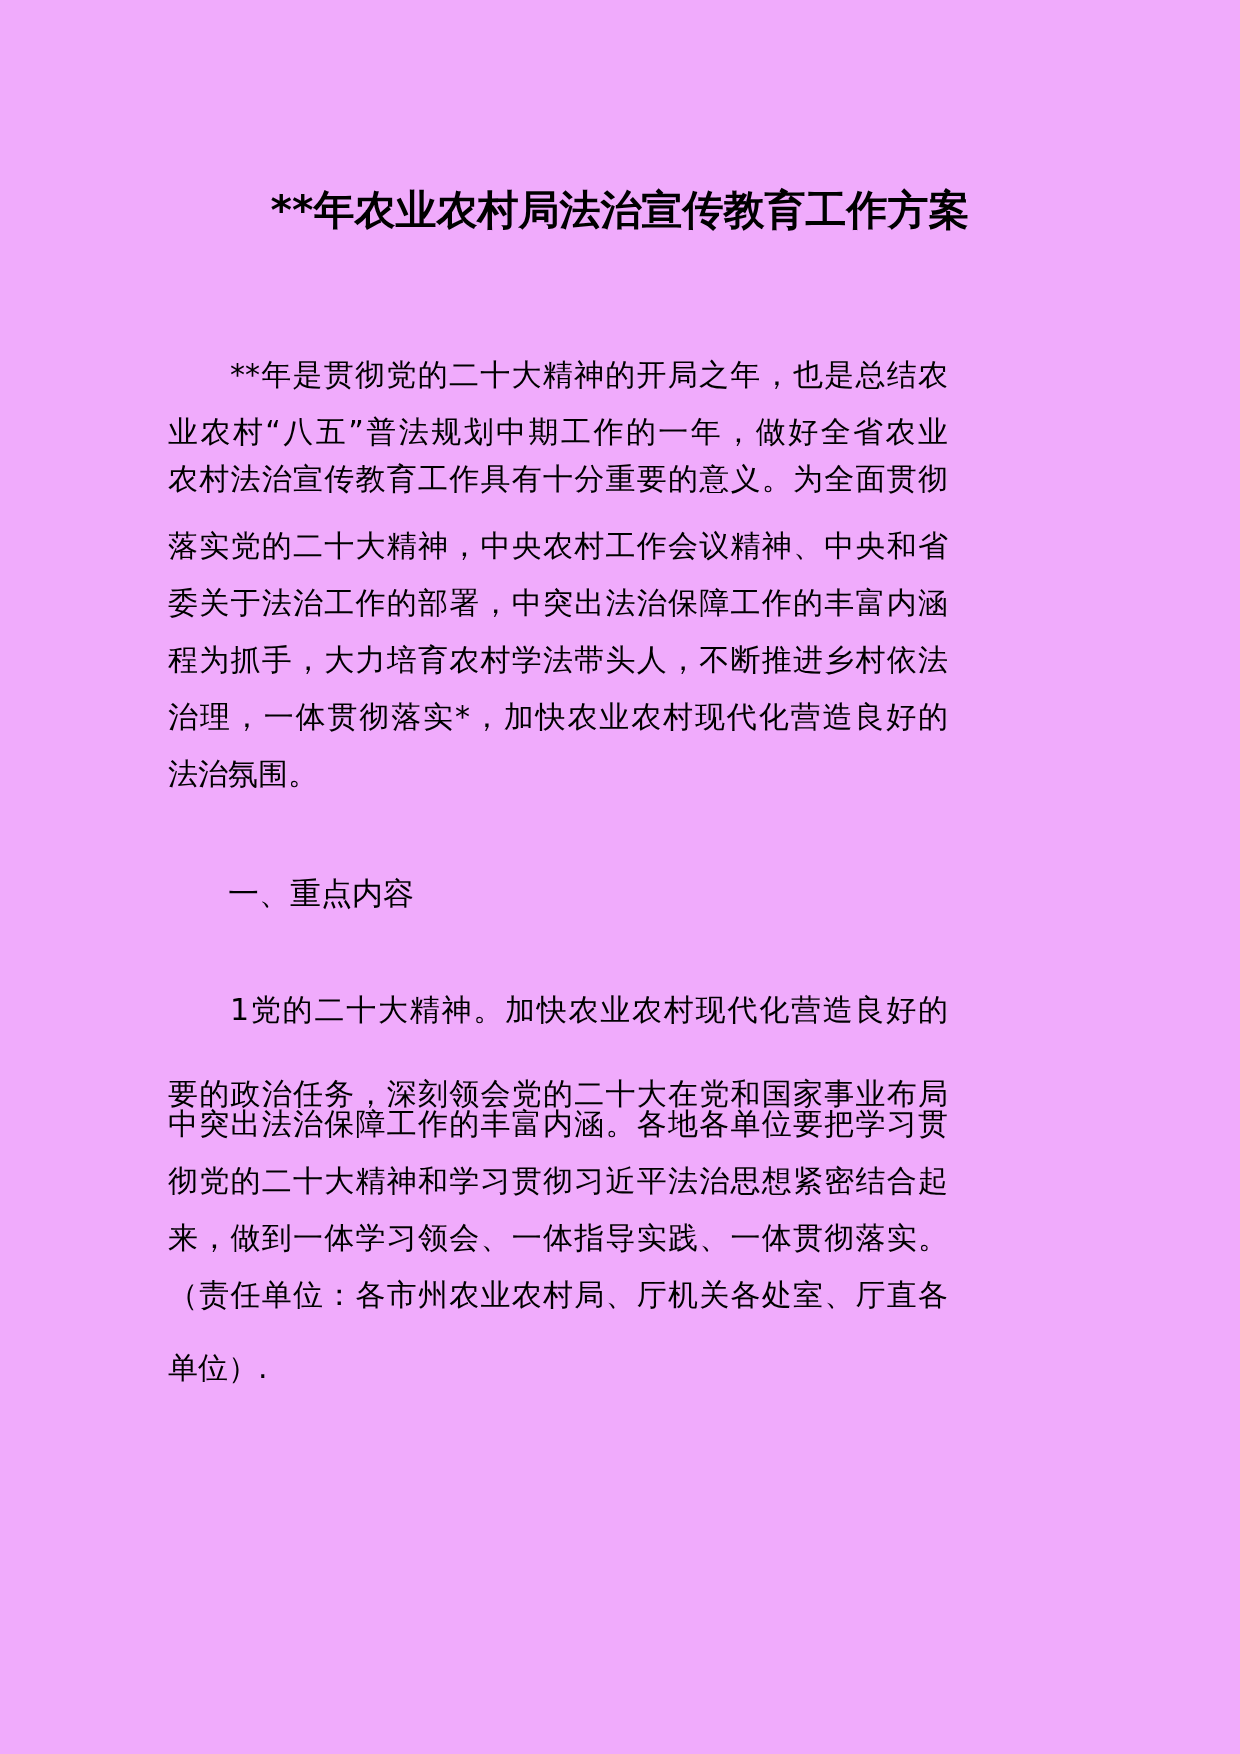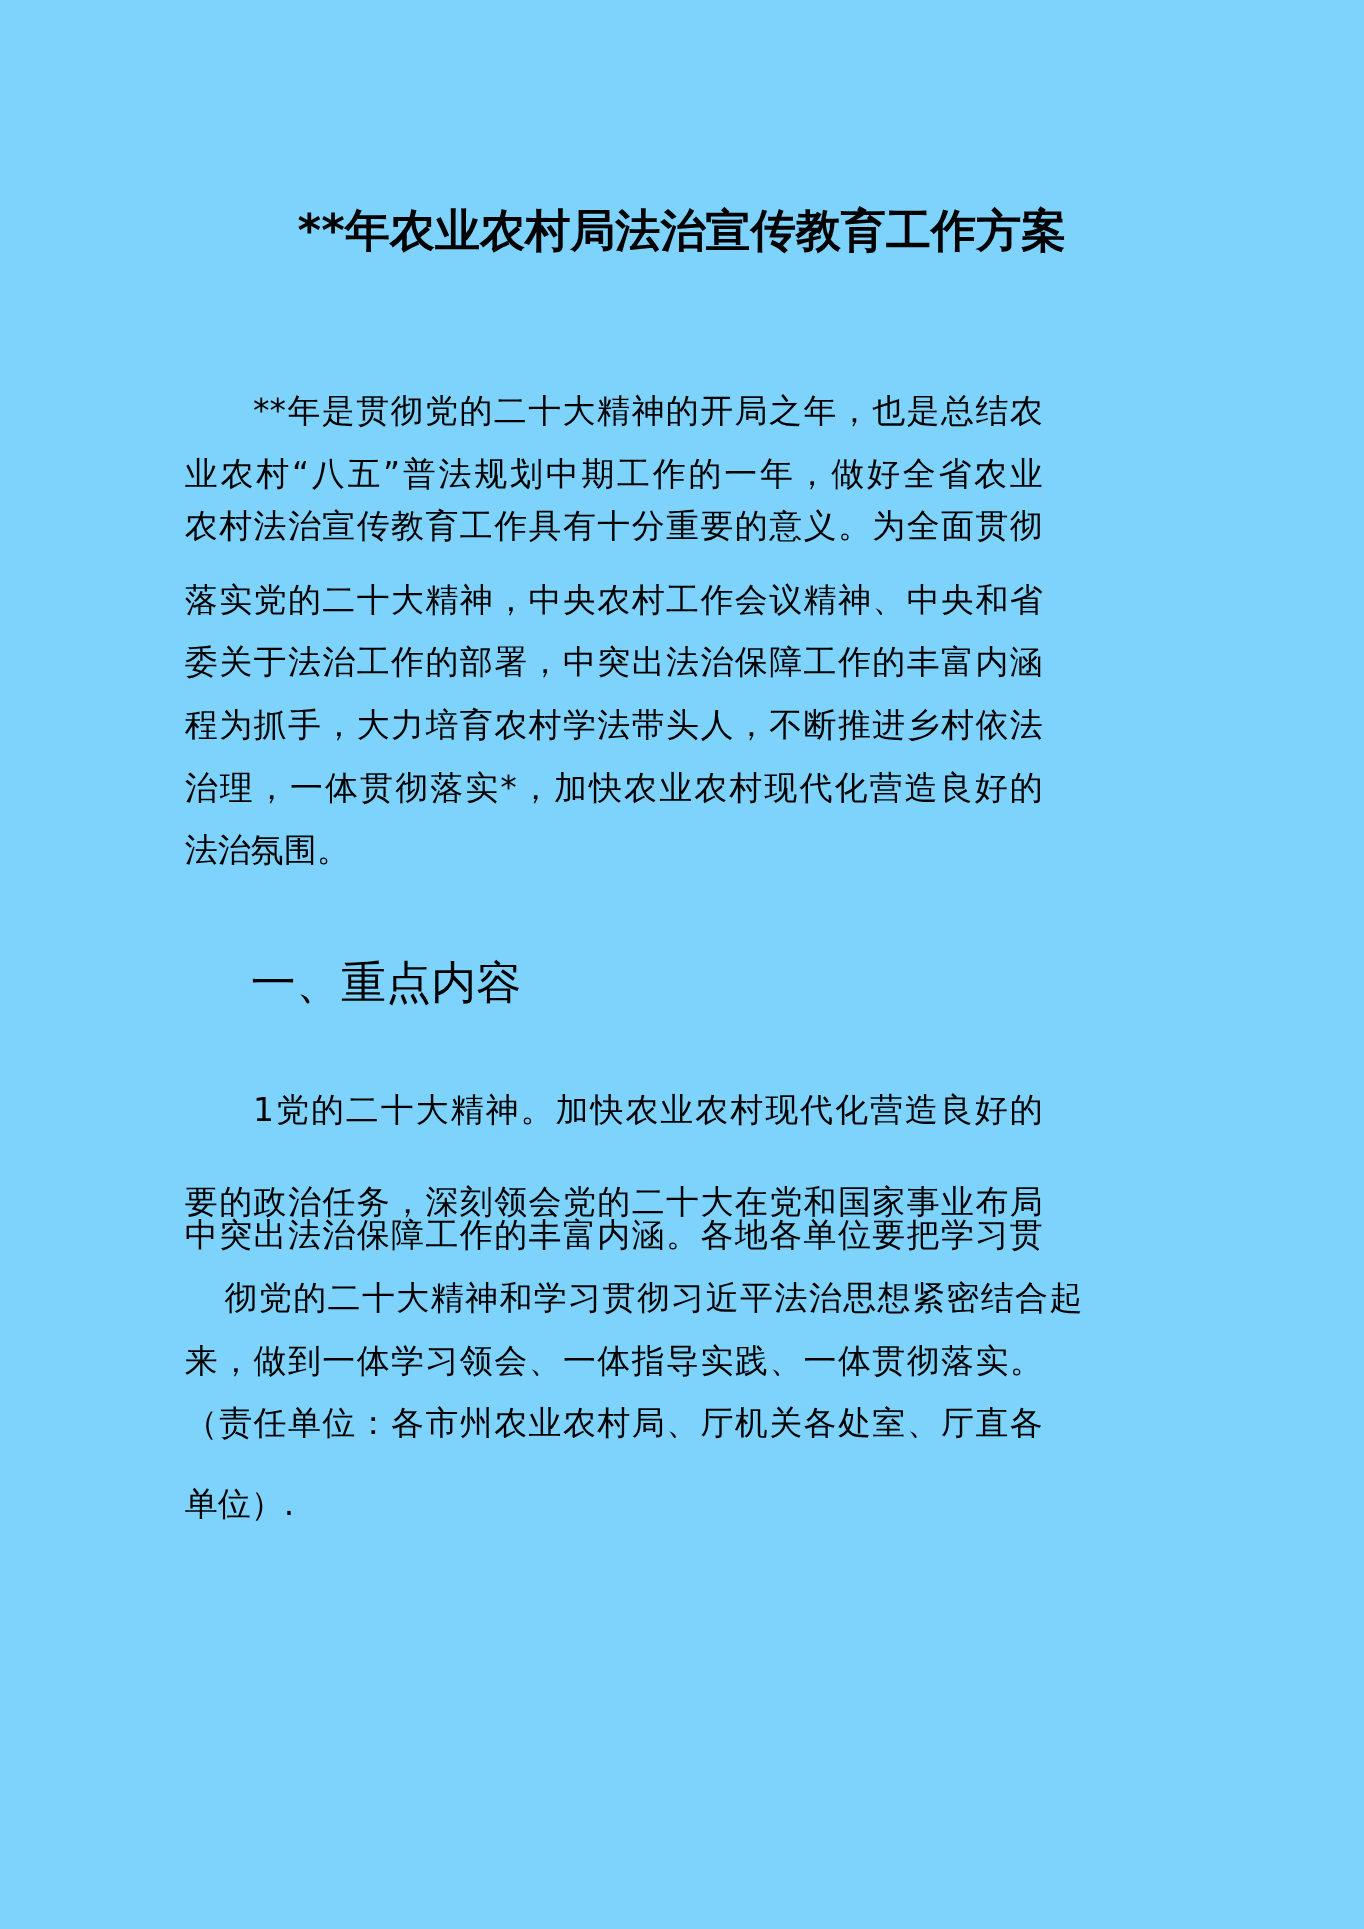"**年农业农村局法治宣传教育工作方案" .page { background: #7dd3fc -> #f0abfc }
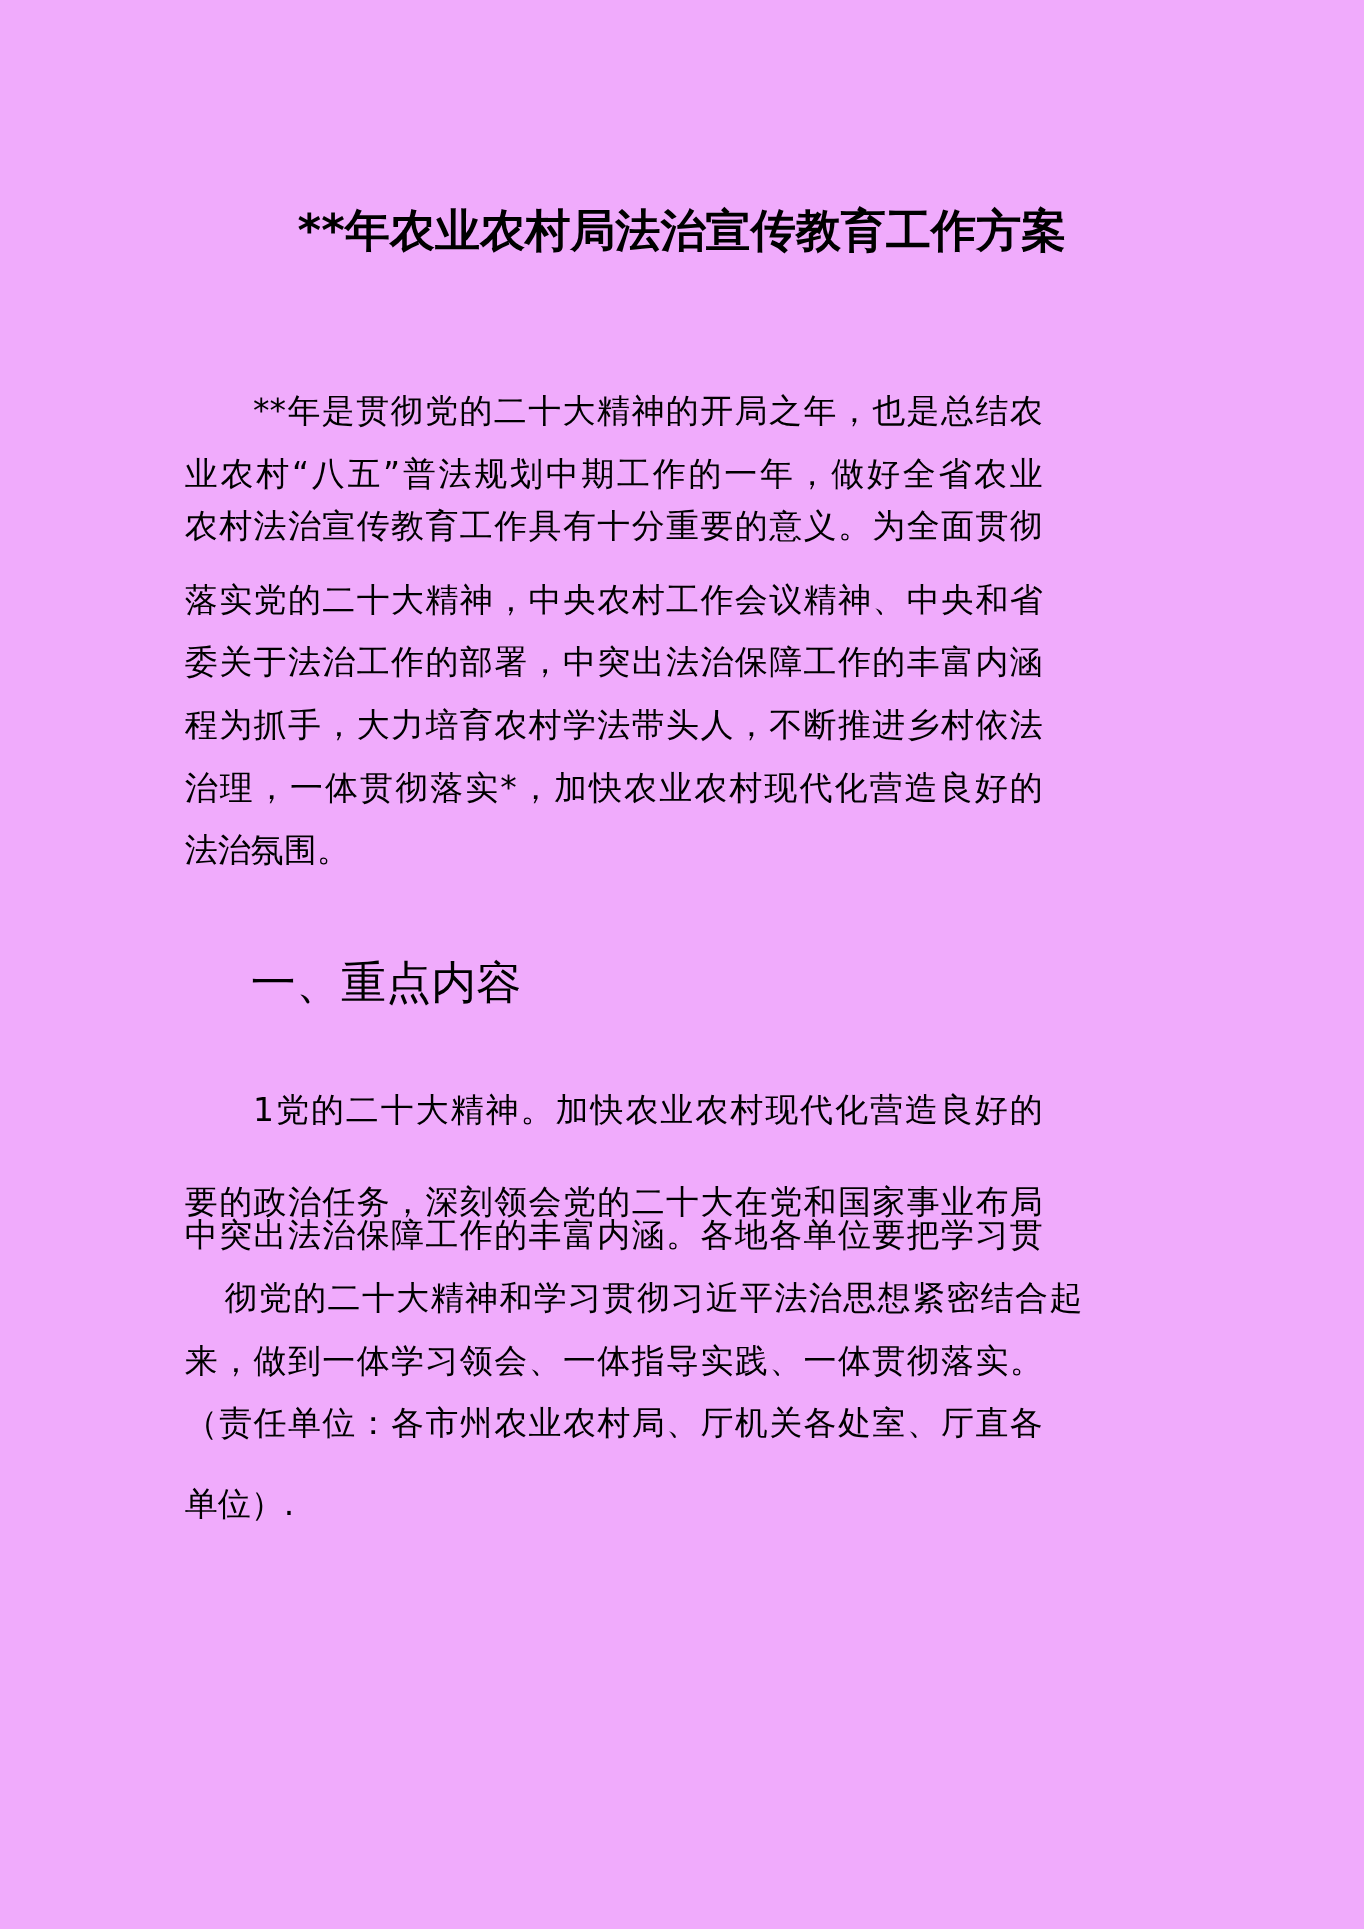"一、重点内容" .heading { font-size: 41px -> 31px }
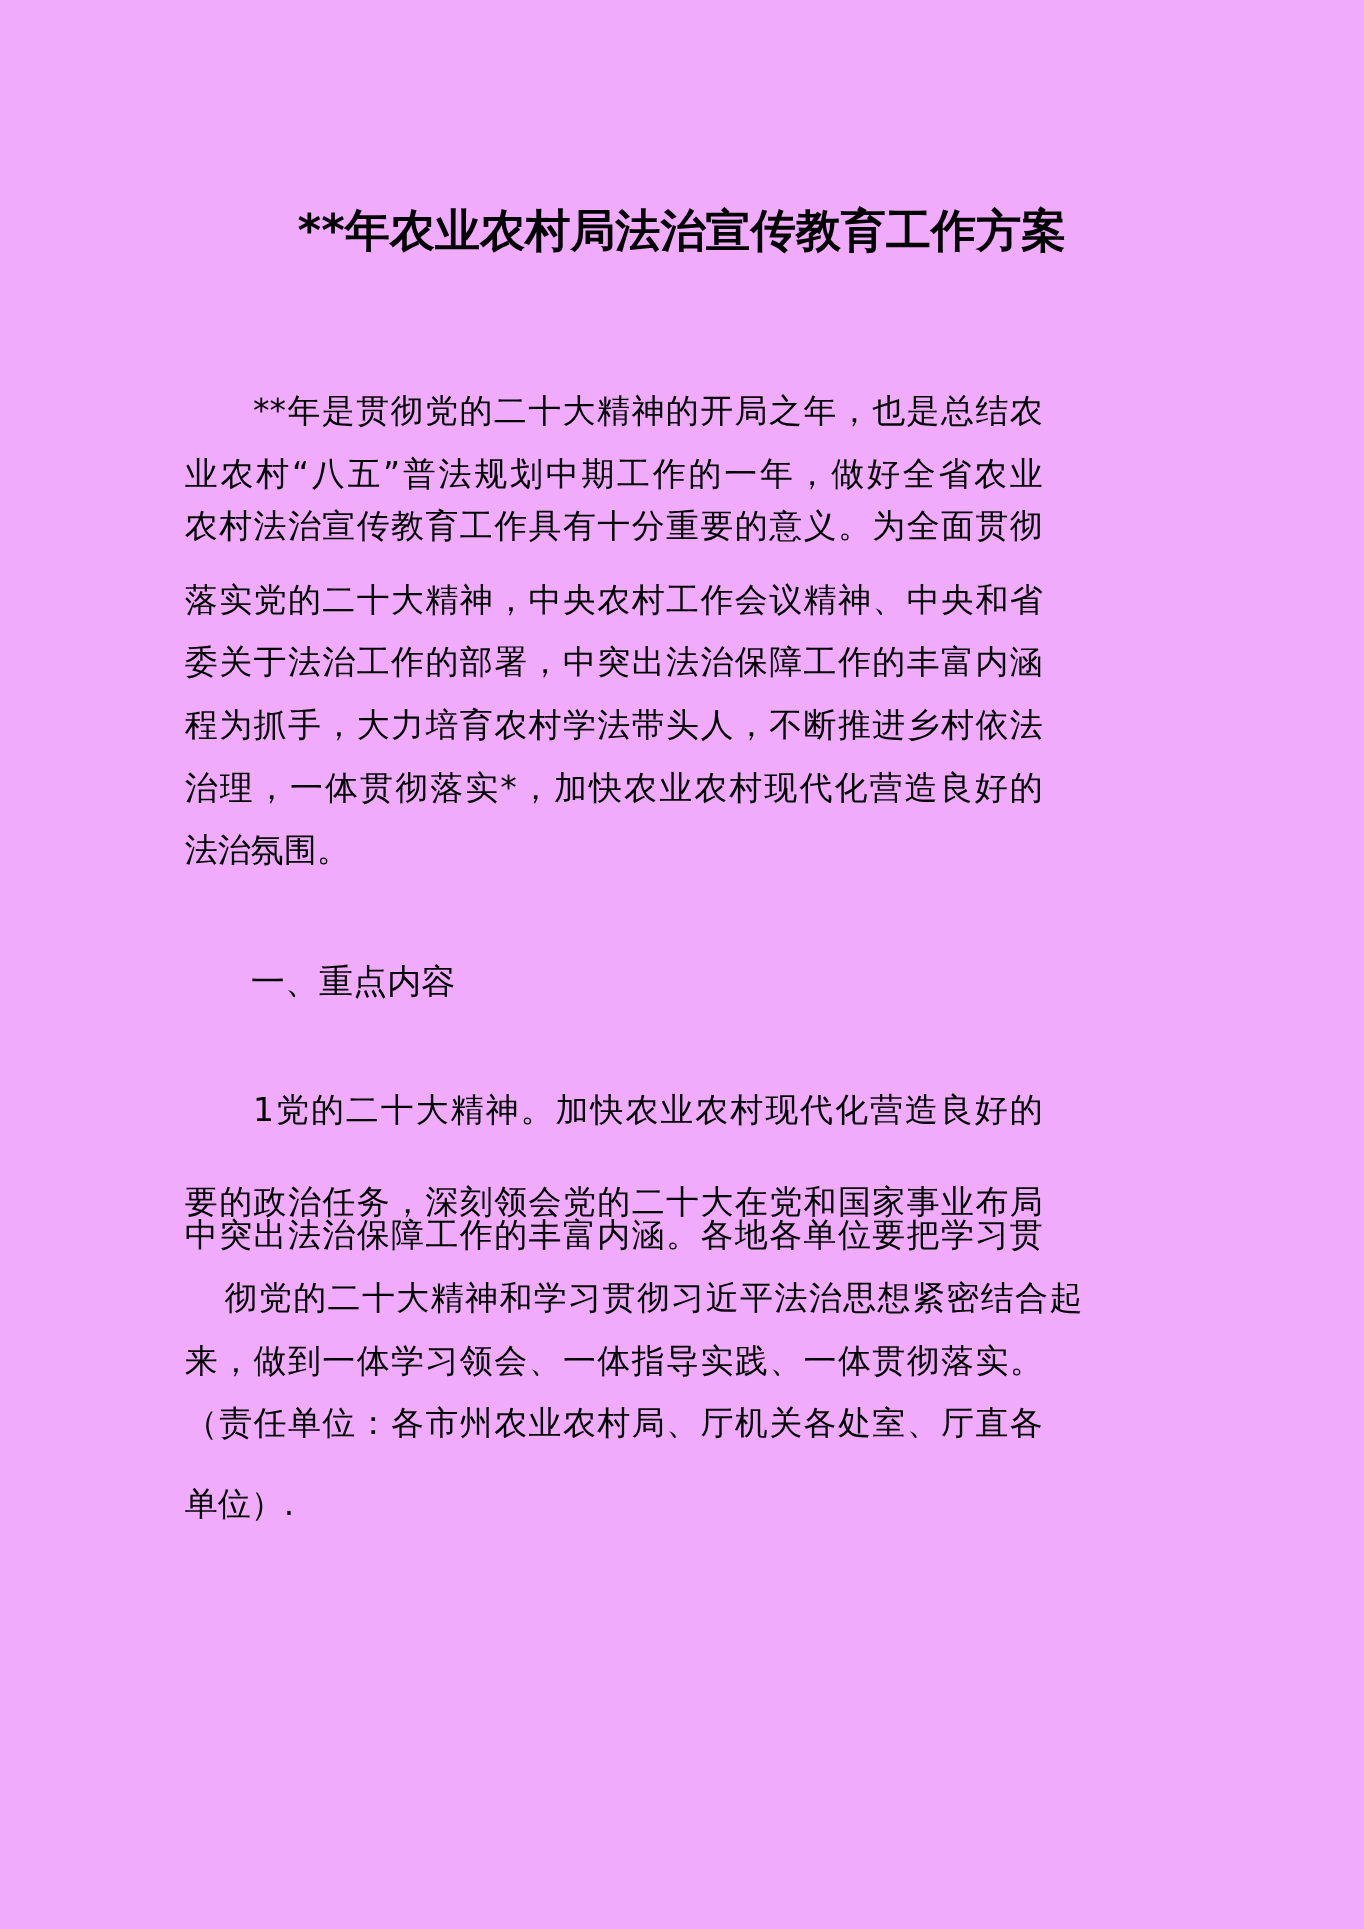"彻党的二十大精神和学习贯彻习近平法治思想紧密结合起" div.line { margin-left: 36px -> none }
